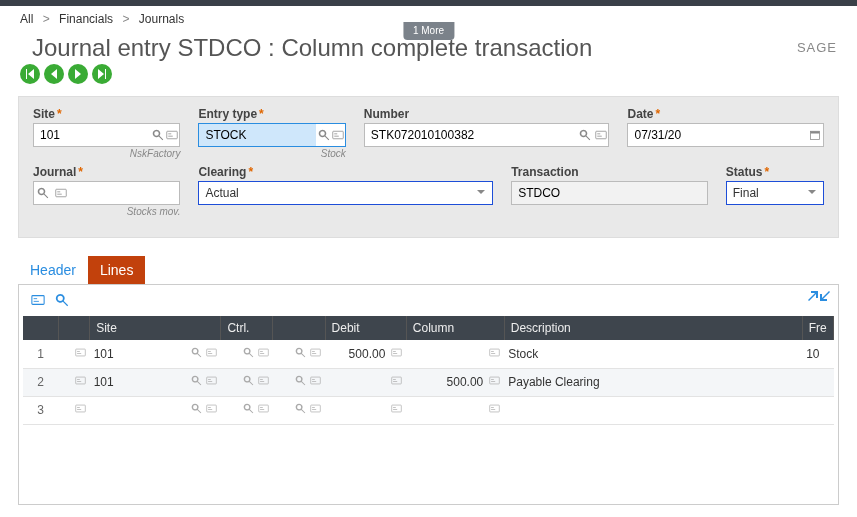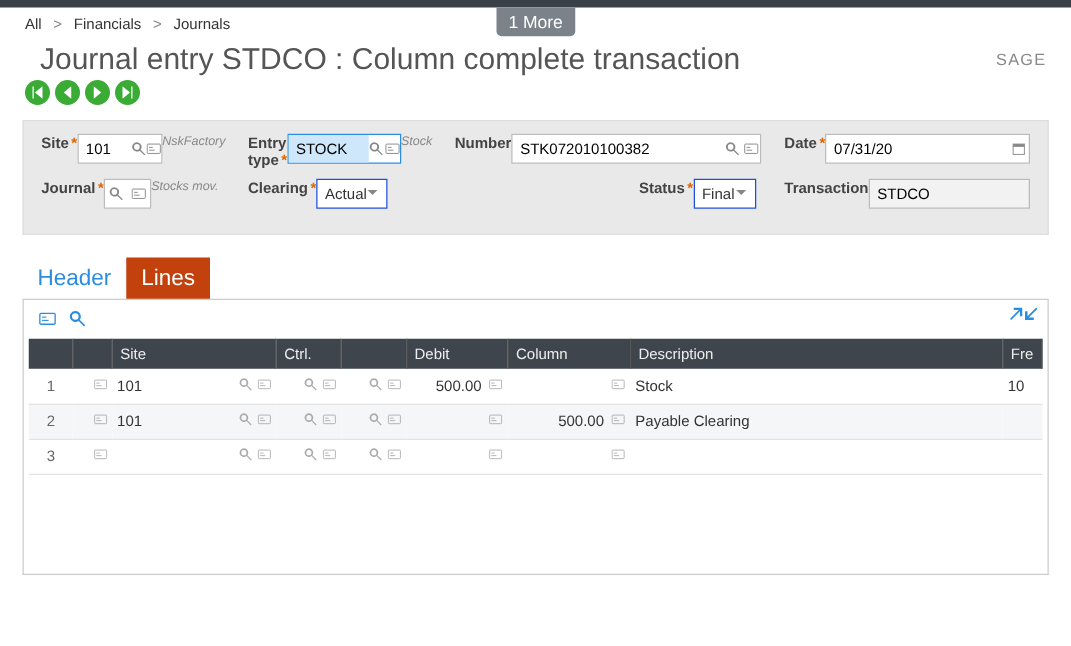"1 More" .one-more { font-size: 14px -> 10px; top: 0 -> 16px }
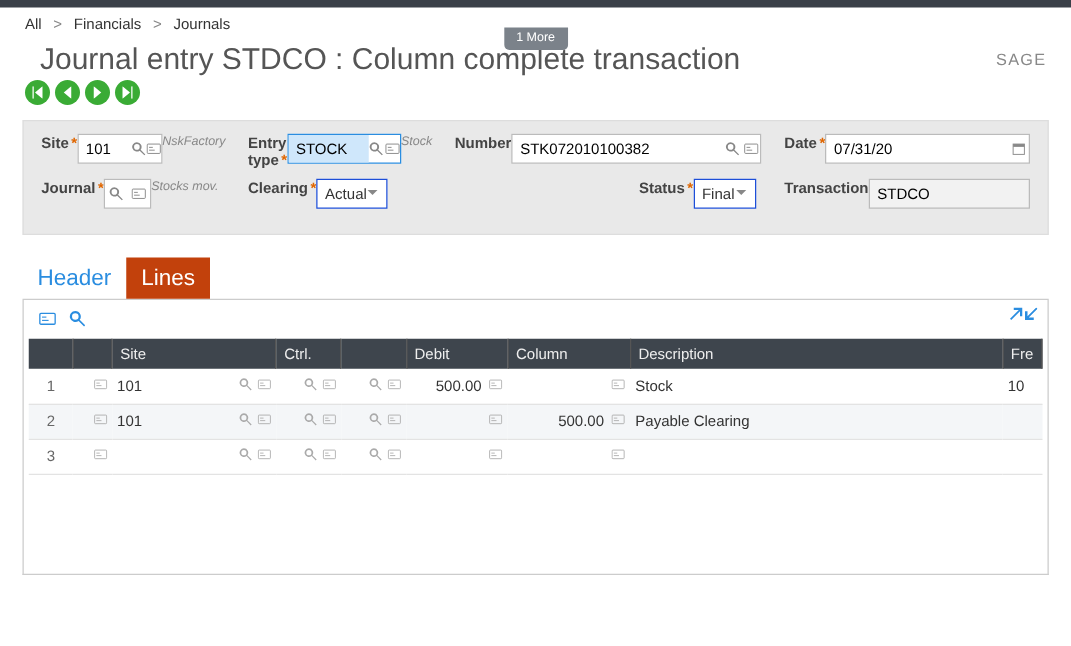"Site *" .field { flex-direction: none -> column }
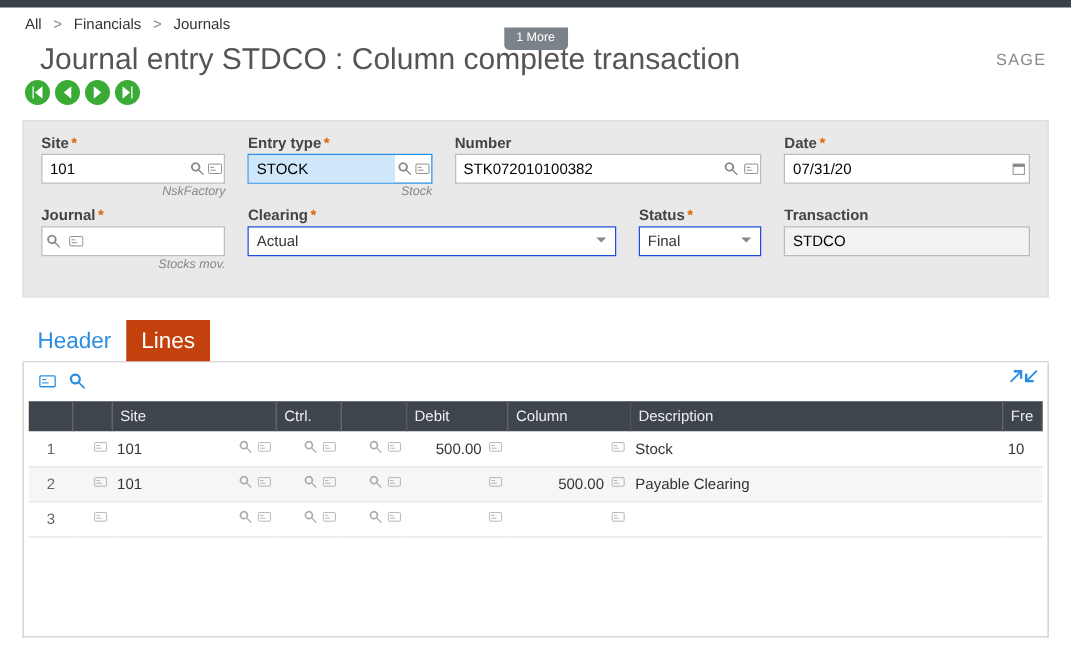"Status *" div.field { order: before "Transaction" -> after "Transaction" }
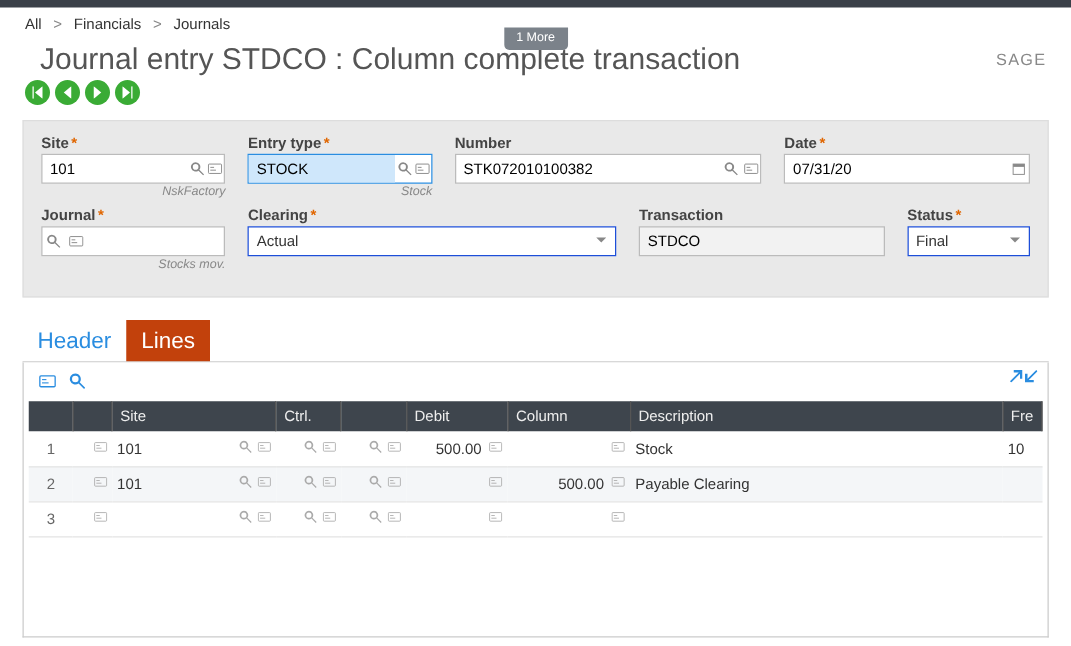"Header" .tab { font-size: 18px -> 14px }
